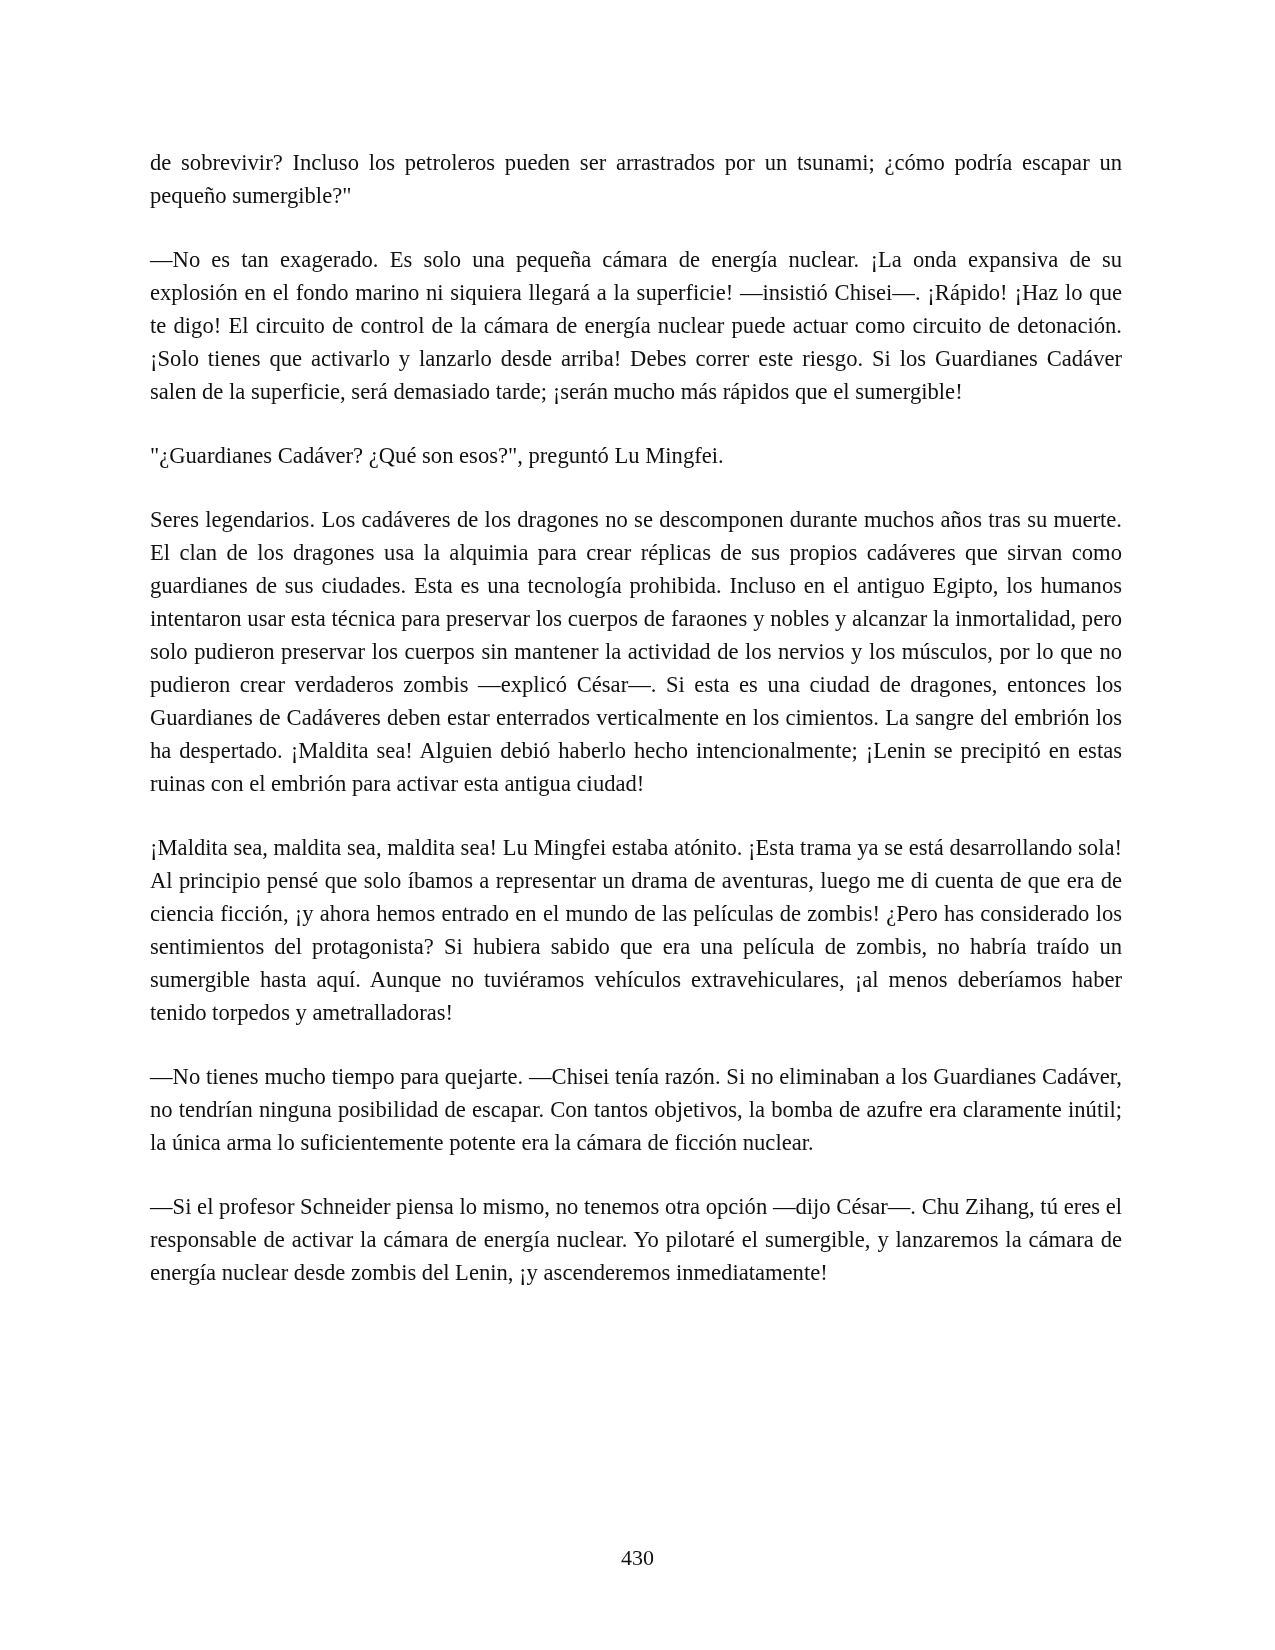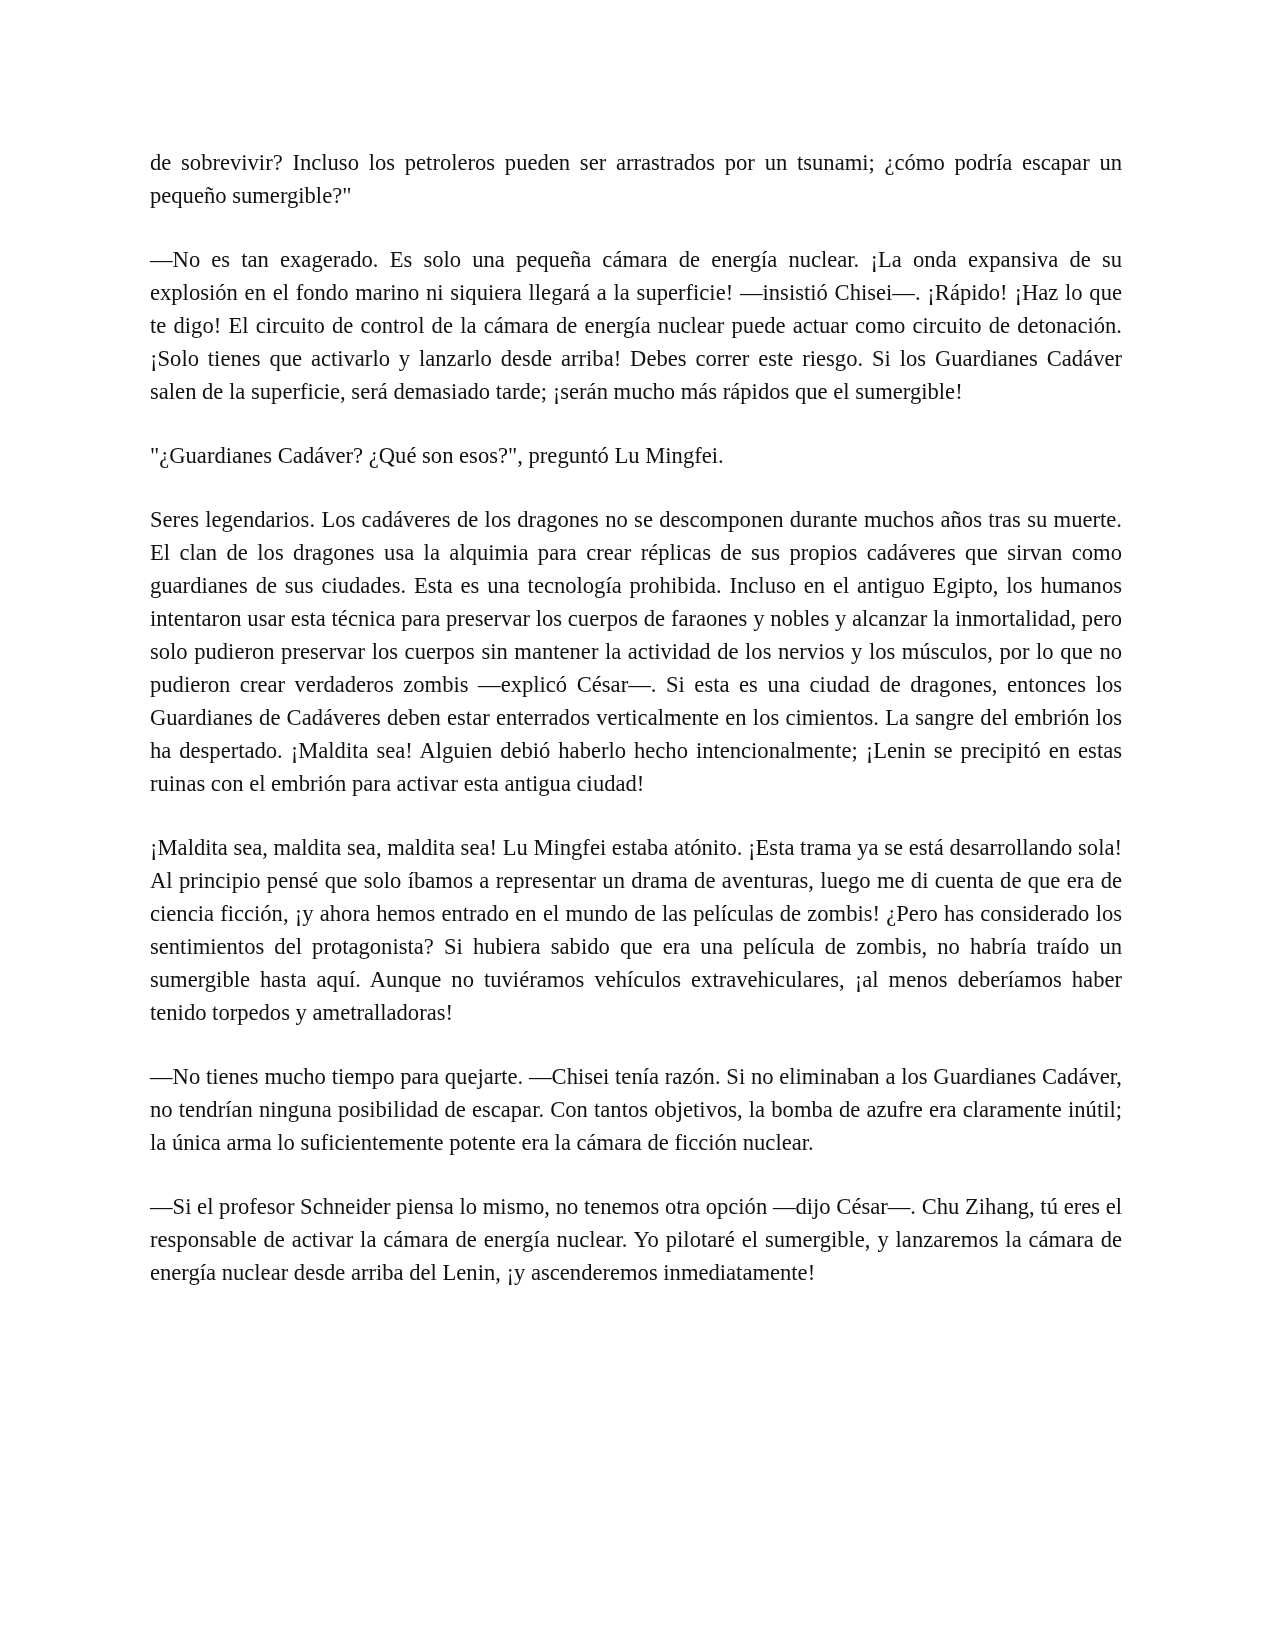"—Si el profesor Schneider piensa" p { text: arriba -> zombis }
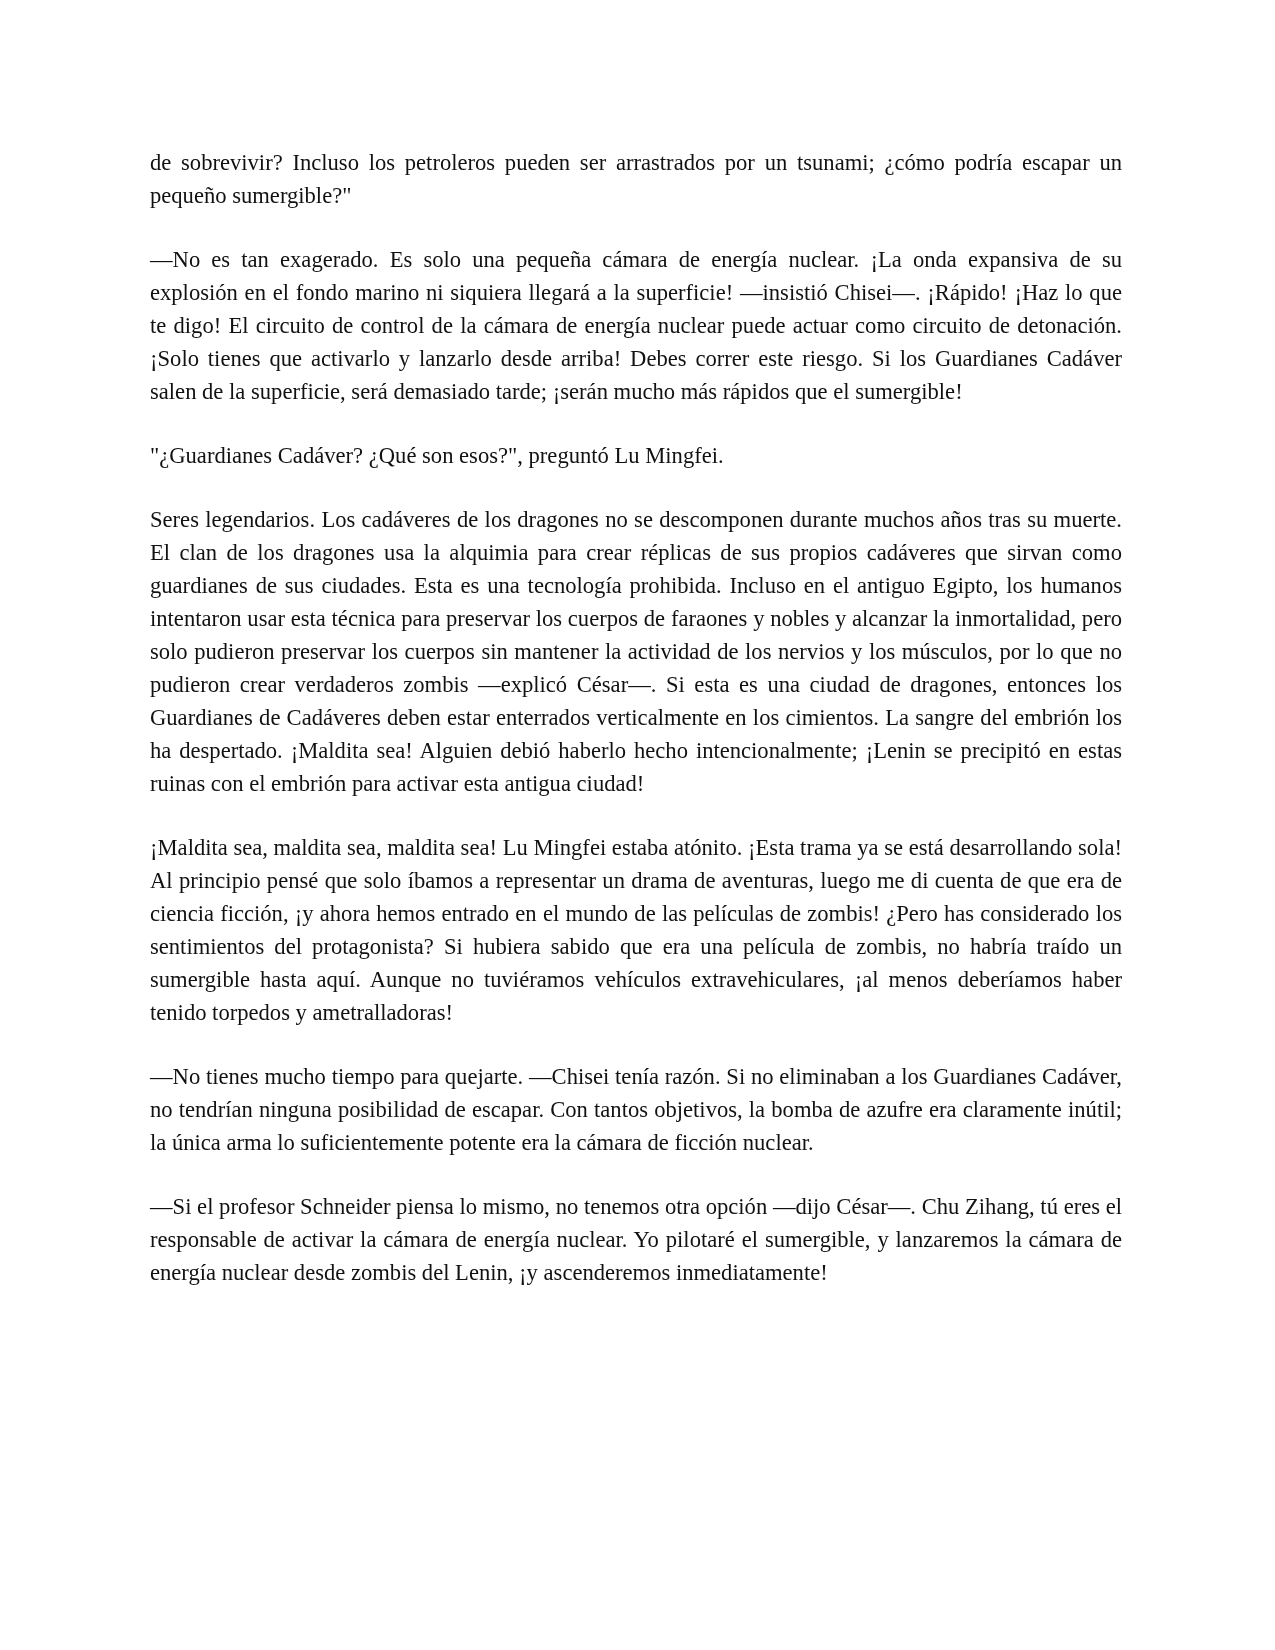"430" div.page-number { html: none -> <div>430</div> }
